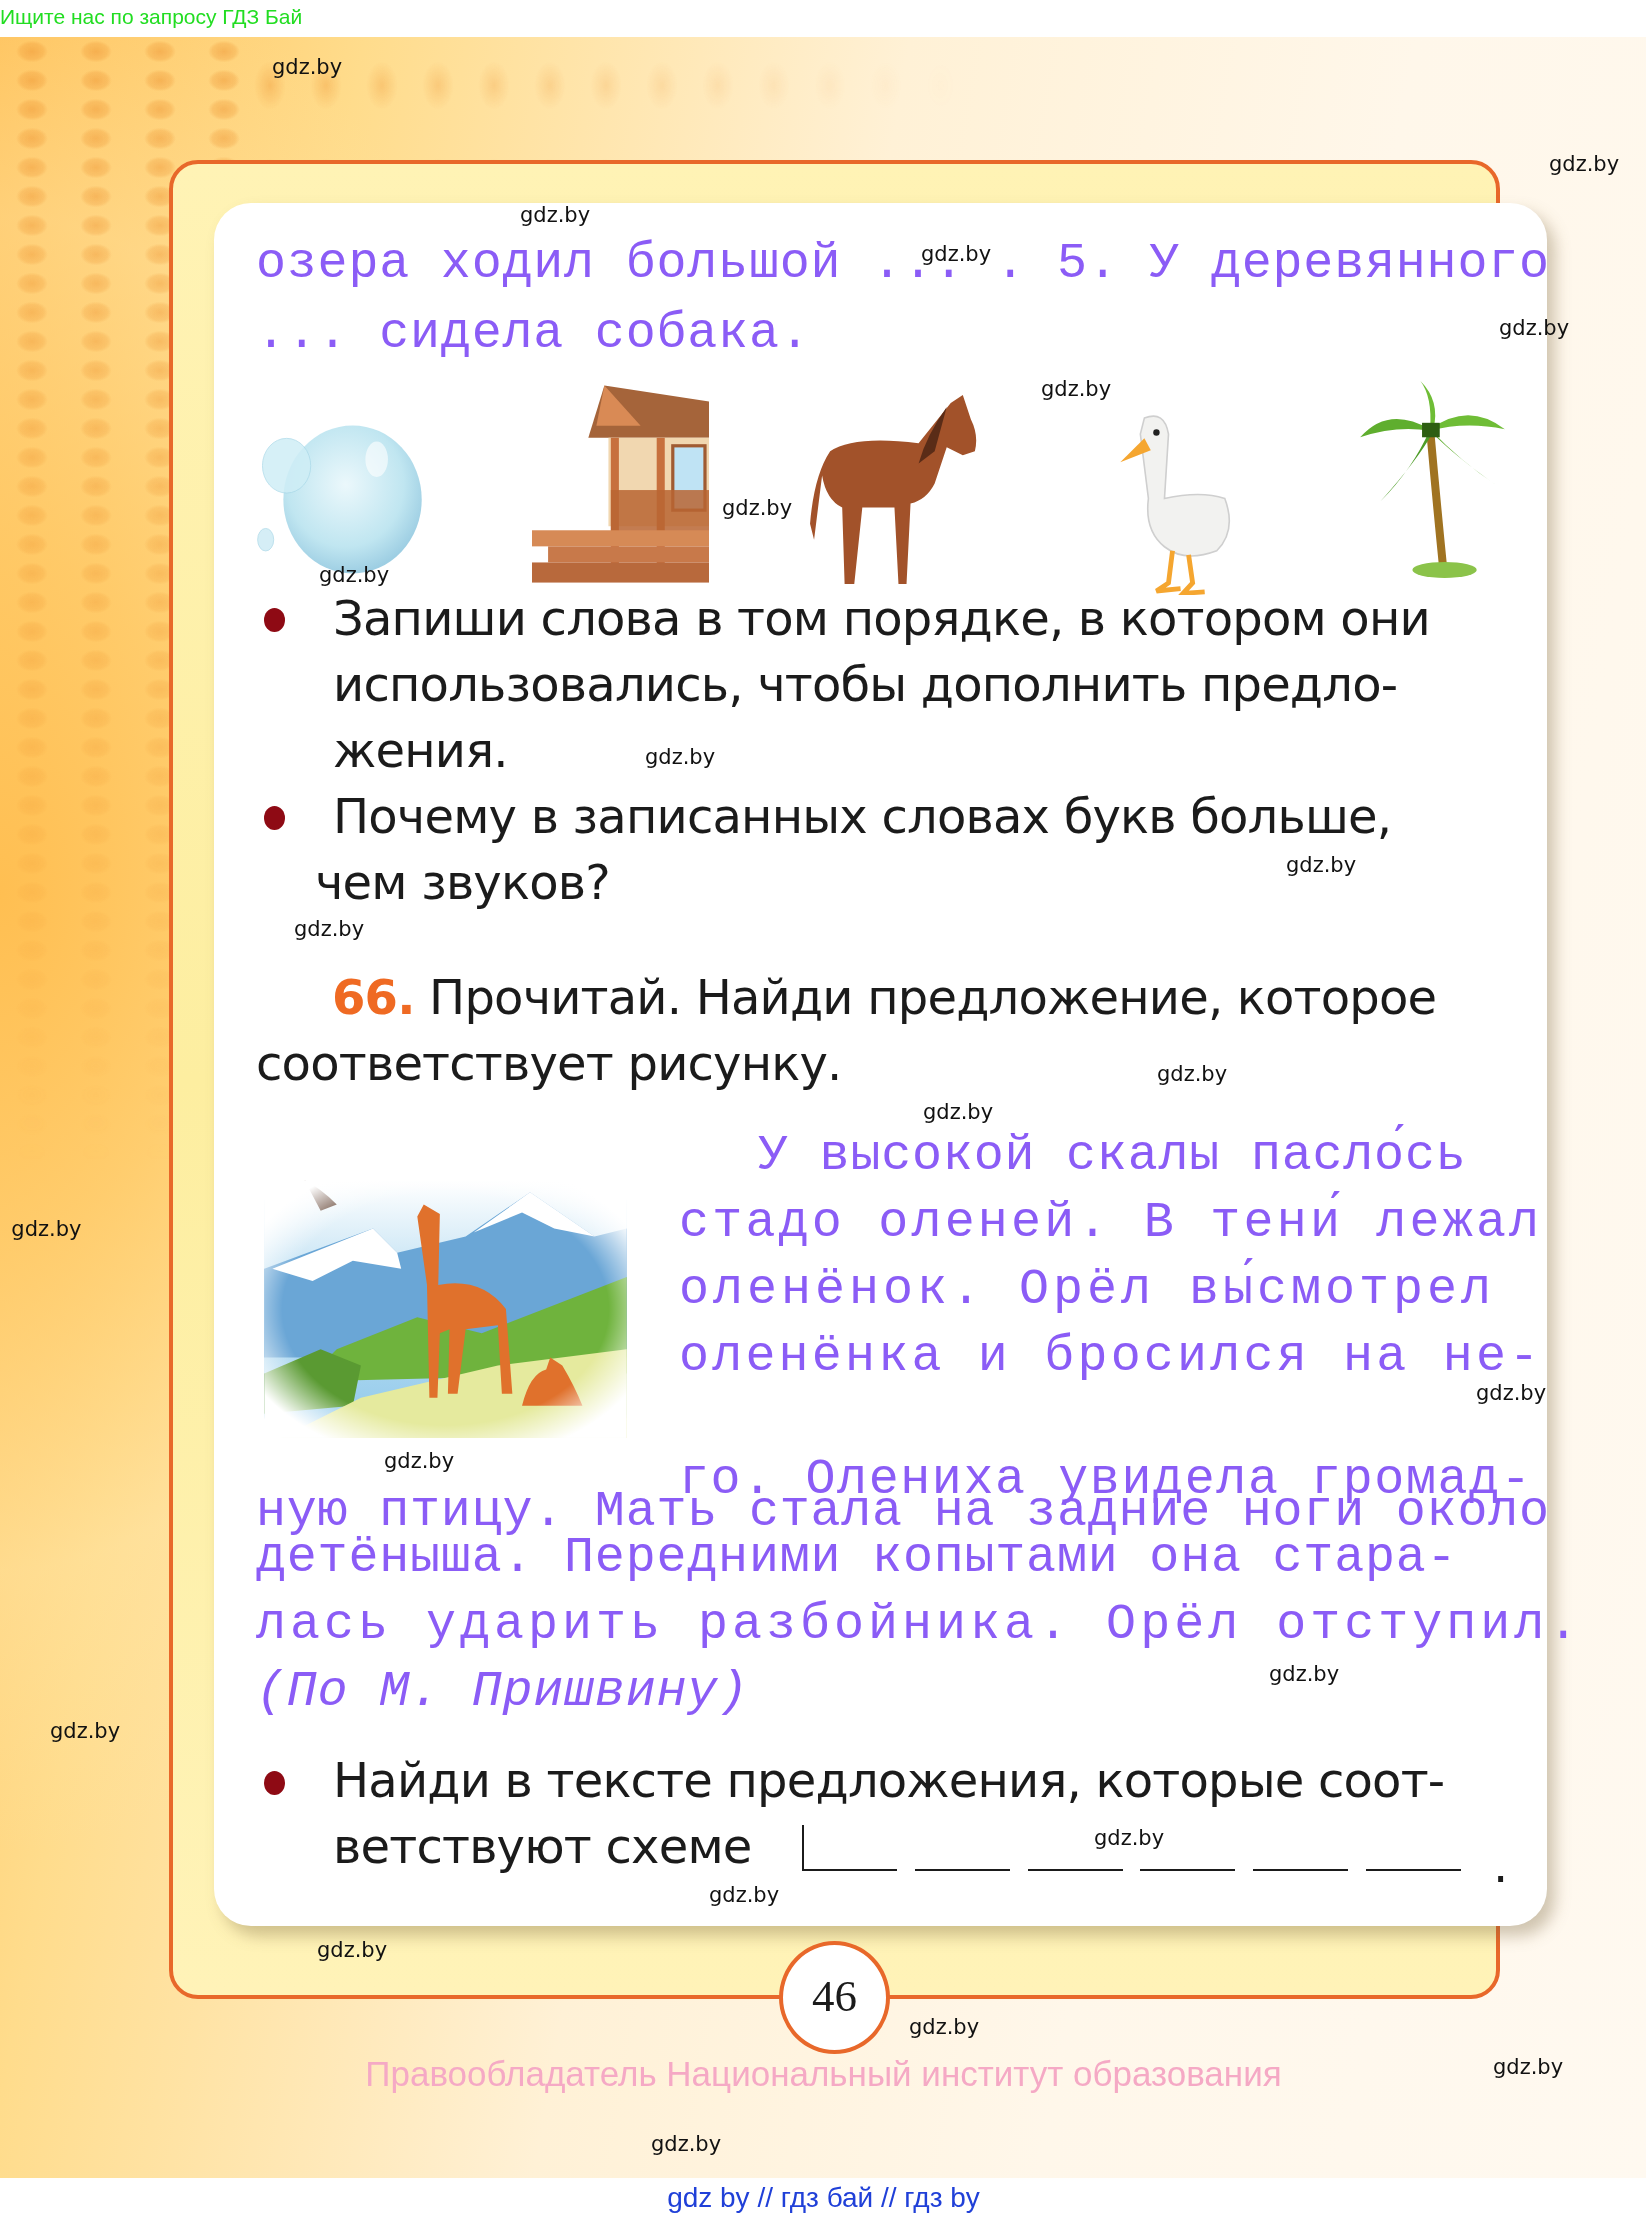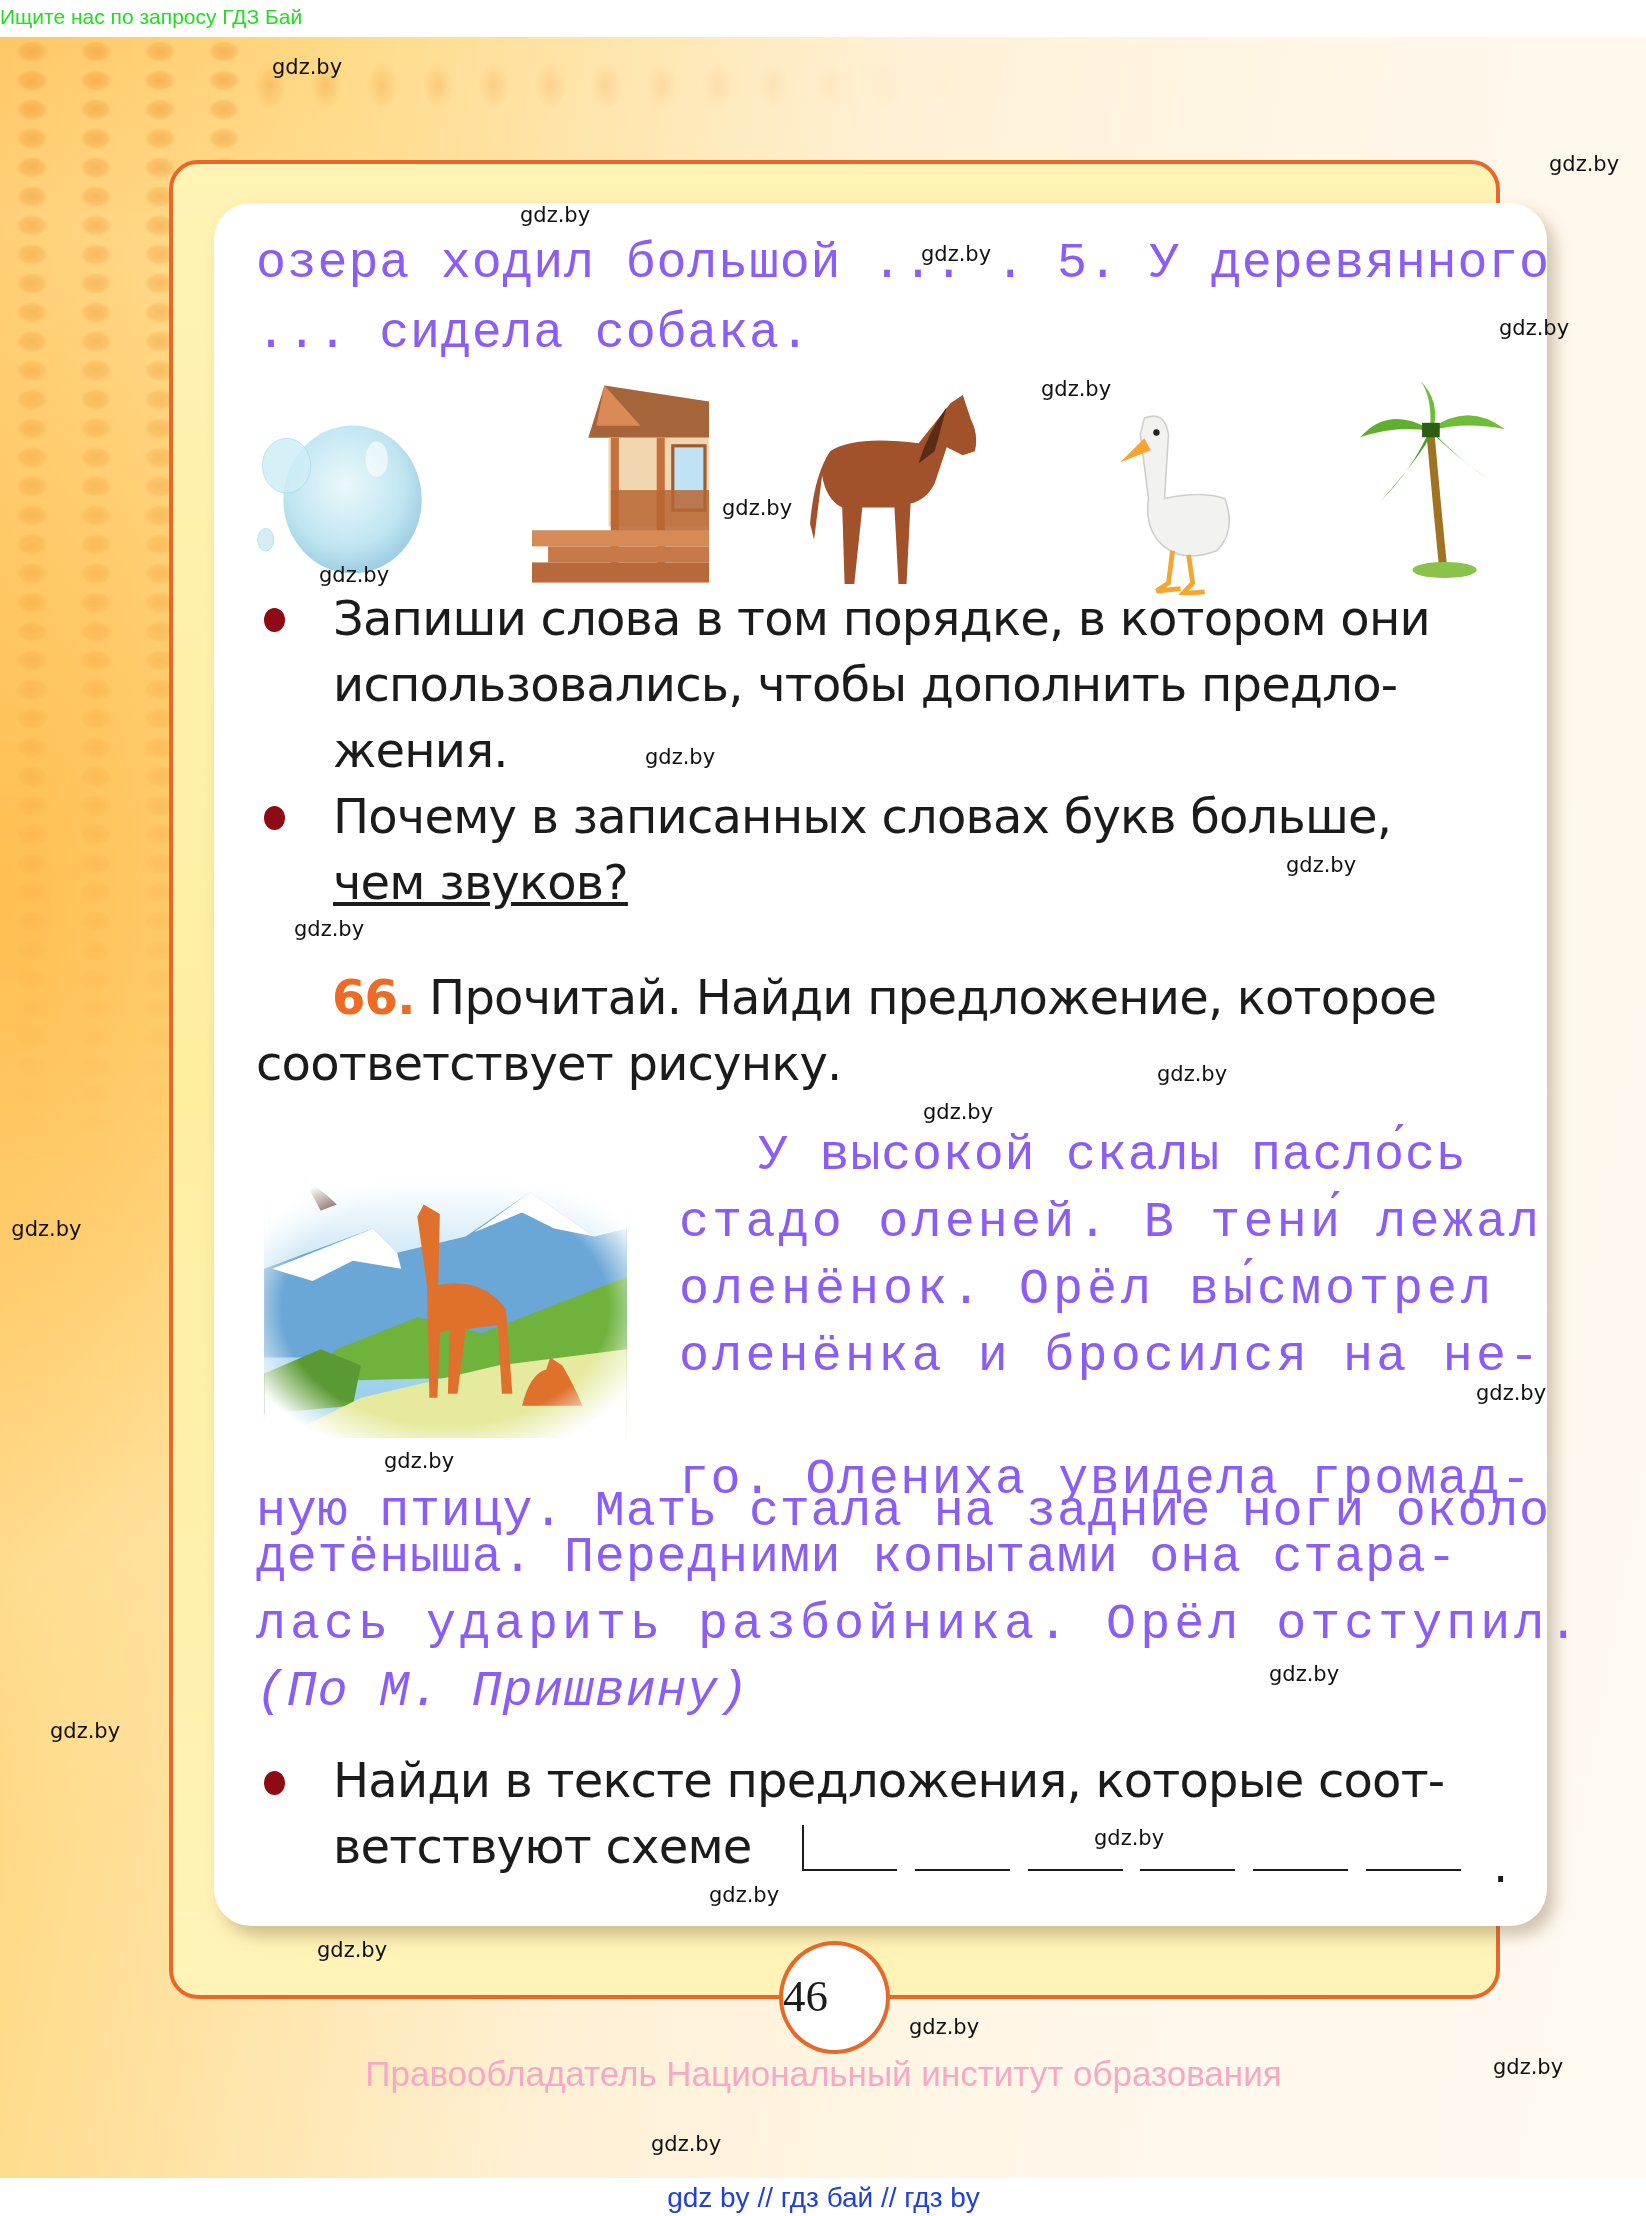"чем звуков?" div.line { left: 333px -> 315px; text-decoration: underline -> none }
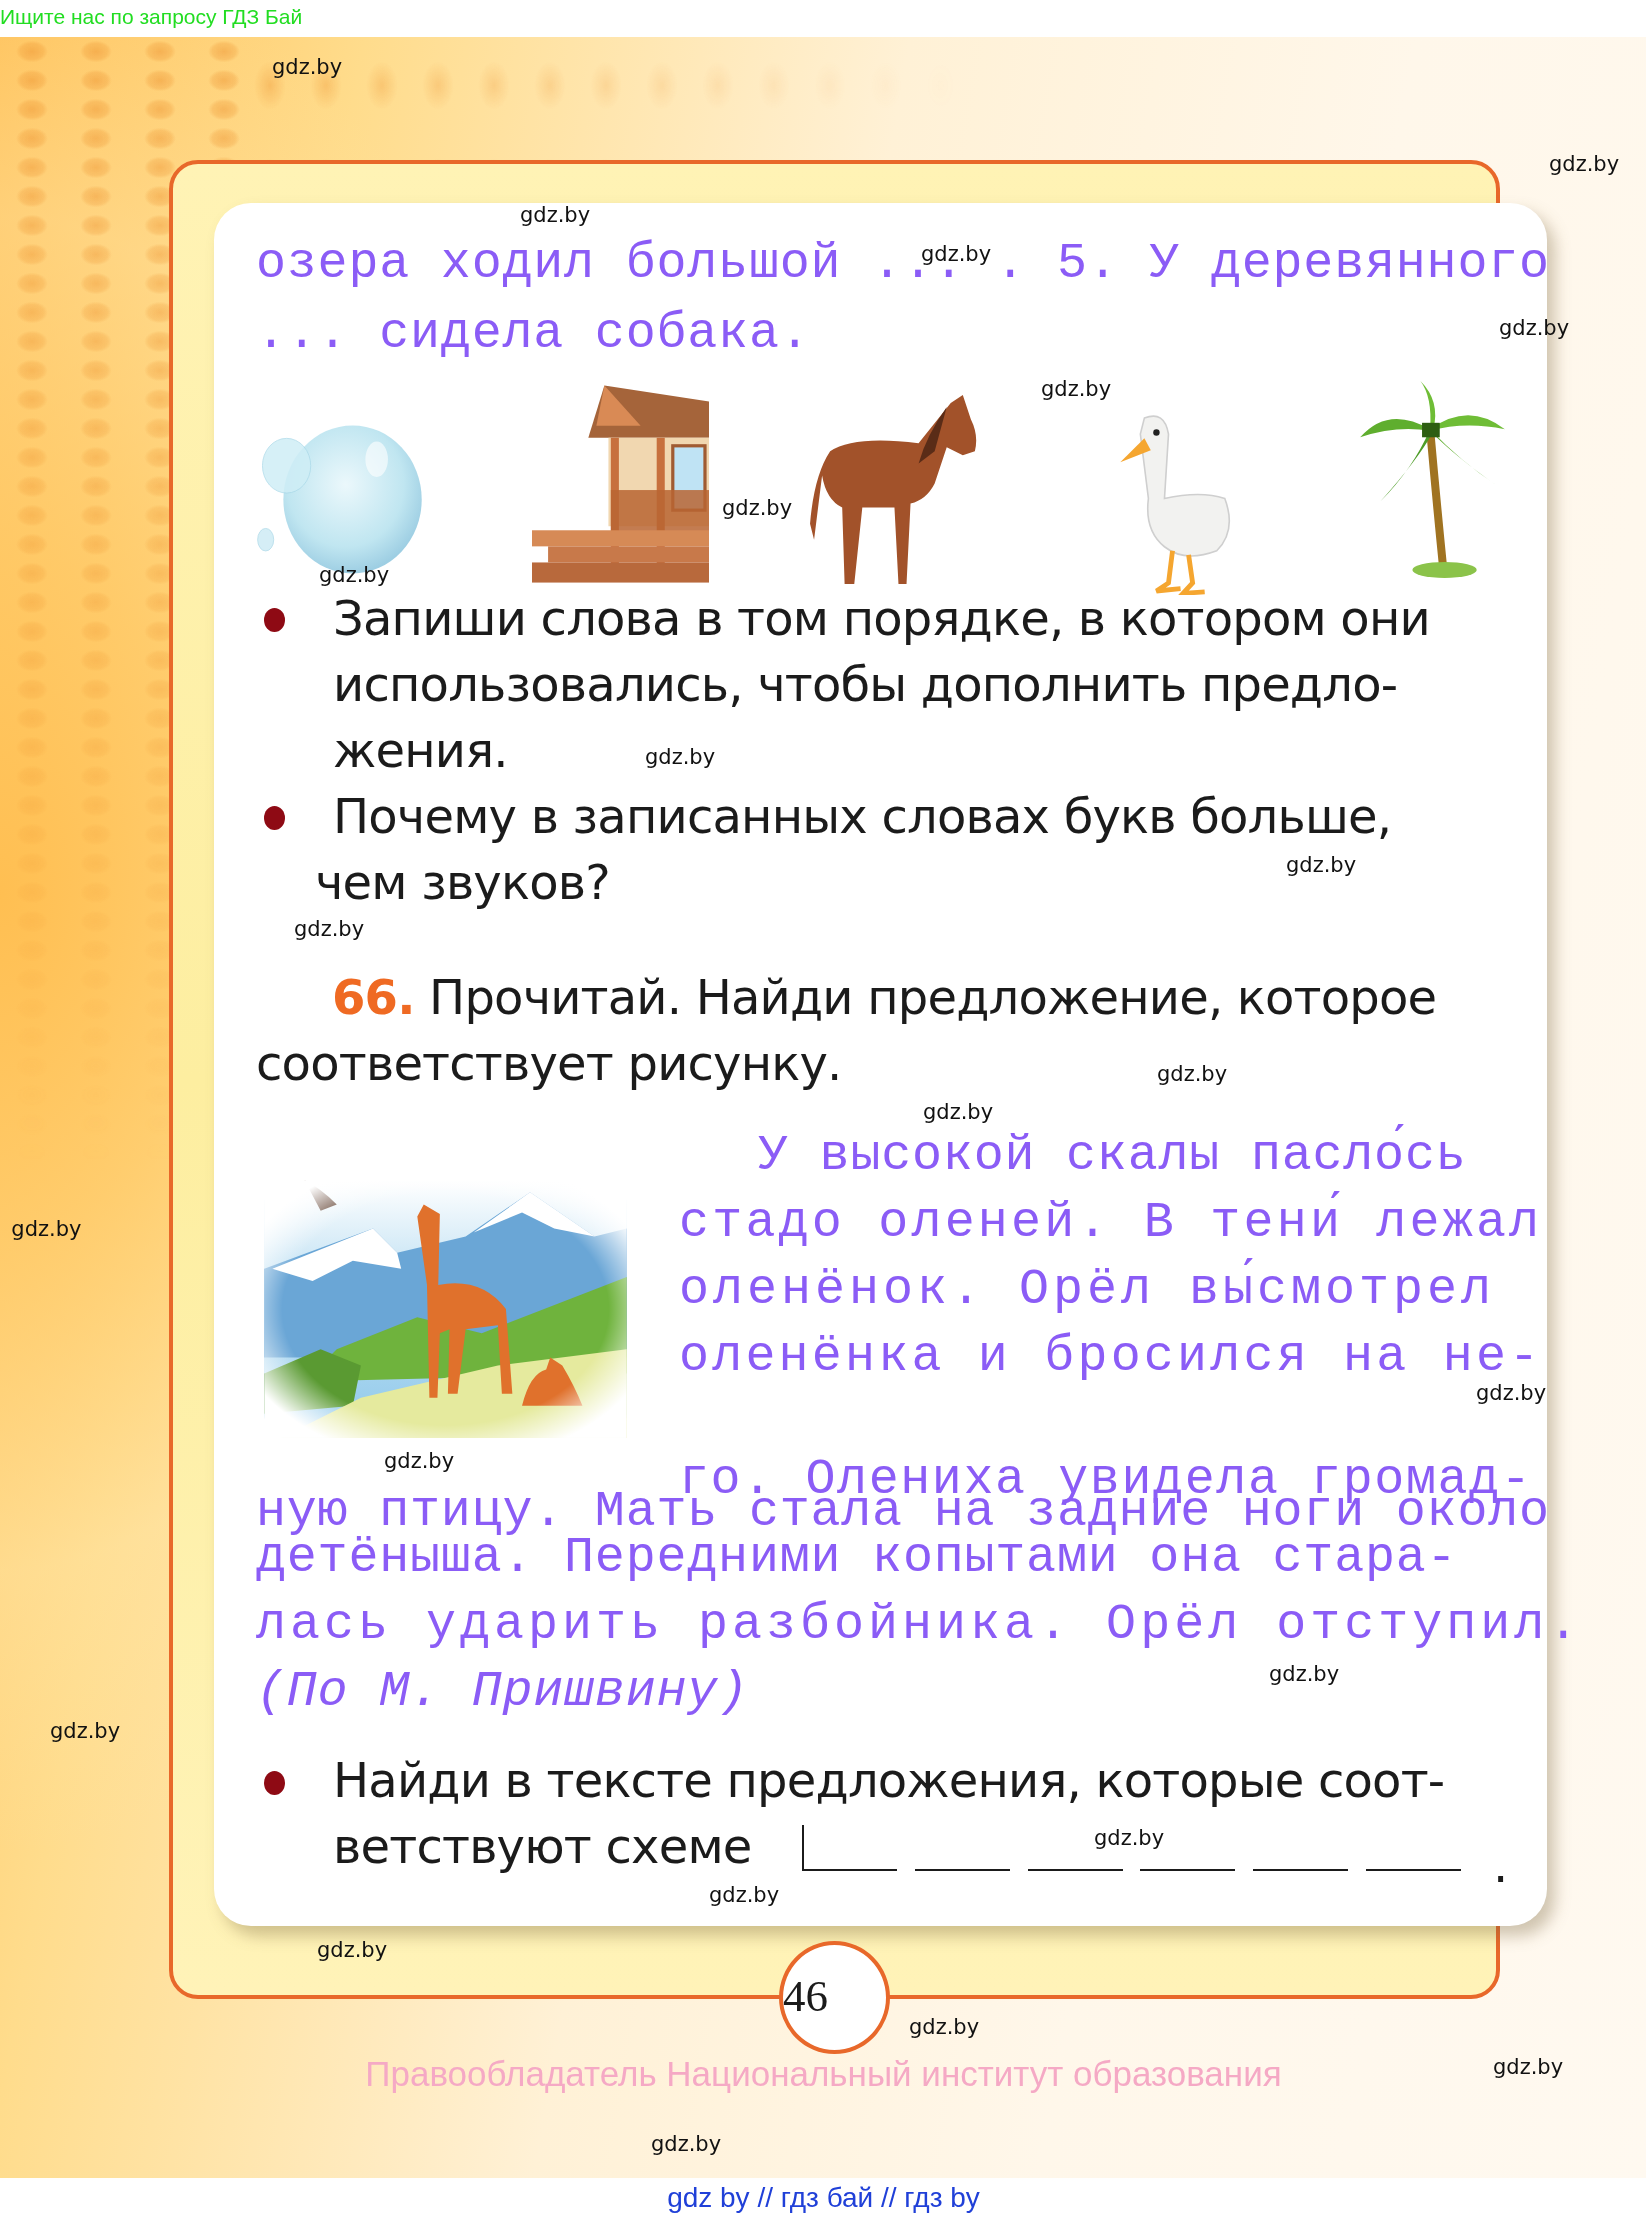"46" .page-number { text-align: none -> center }
